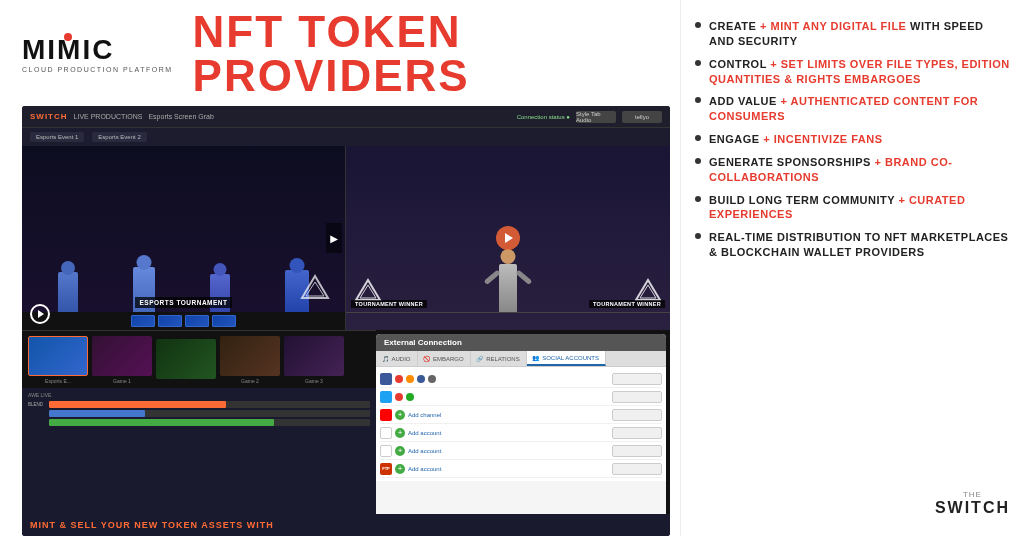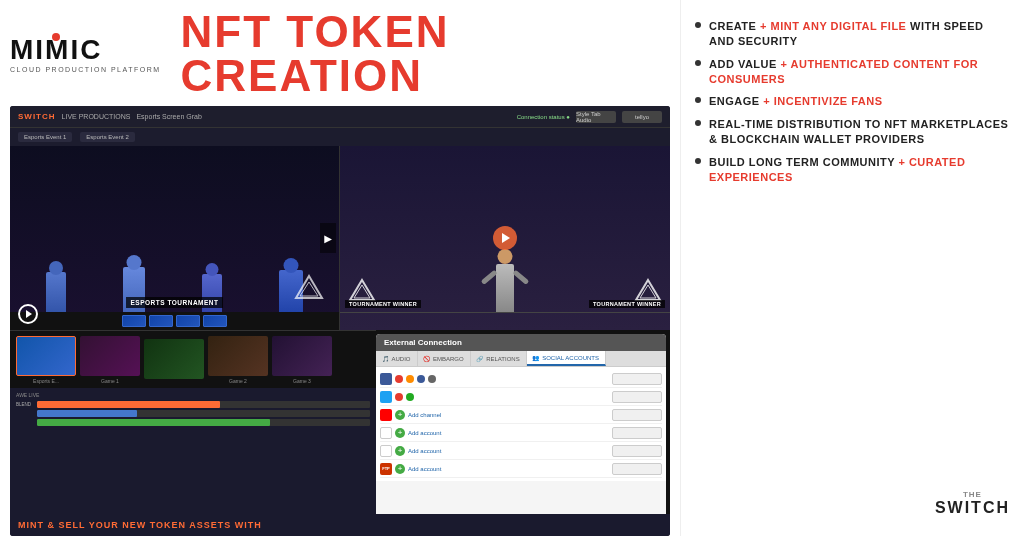"MIMIC" .left-panel { padding: 10px 10px 0 10px -> 10px 10px 0 22px }
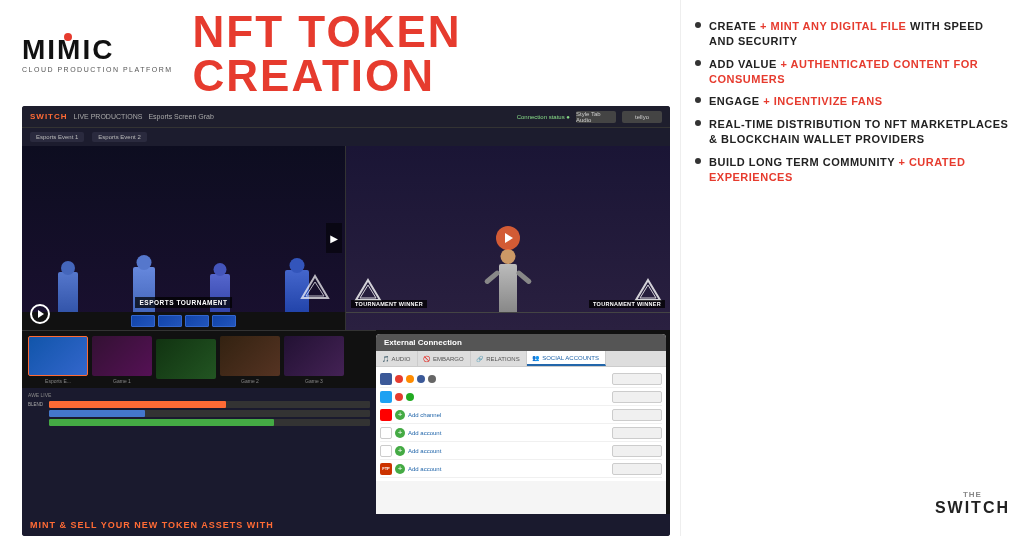"NFT TOKEN CREATION" div.page-title { text: CREATION -> PROVIDERS }
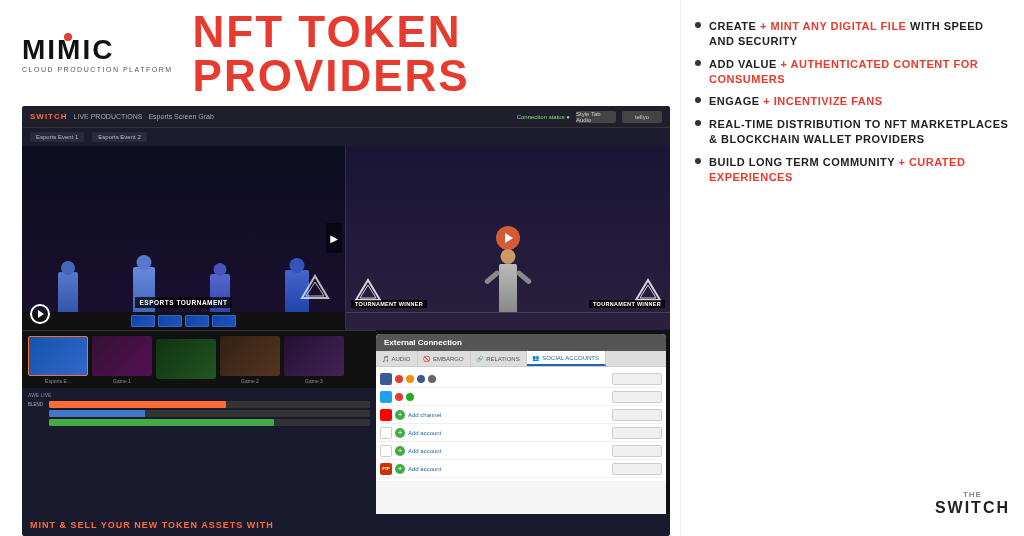"CONTROL + SET LIMITS OVER" div.bullet-item { html: none -> <div> <div></div> <div> <span>CONTROL</span><span> + </span><span>SET LIMITS OVER FILE TYPES, EDITION QUANTITIES &amp; RIGHTS EMBARGOES</span> </div> </div> }
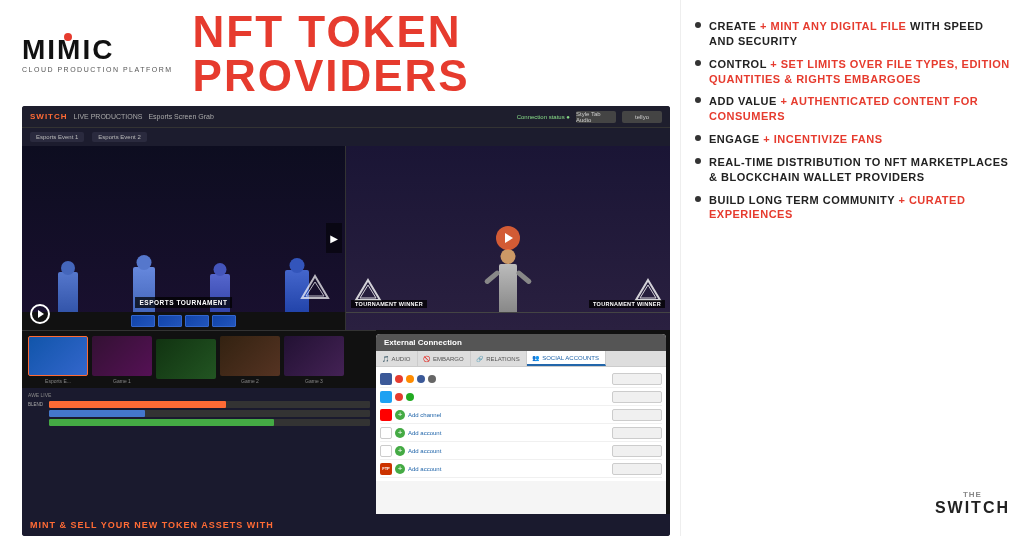"GENERATE SPONSORSHIPS + BRAND" div.bullet-item { html: none -> <div> <div></div> <div> <span>GENERATE SPONSORSHIPS</span><span> + </span><span>BRAND CO-COLLABORATIONS</span> </div> </div> }
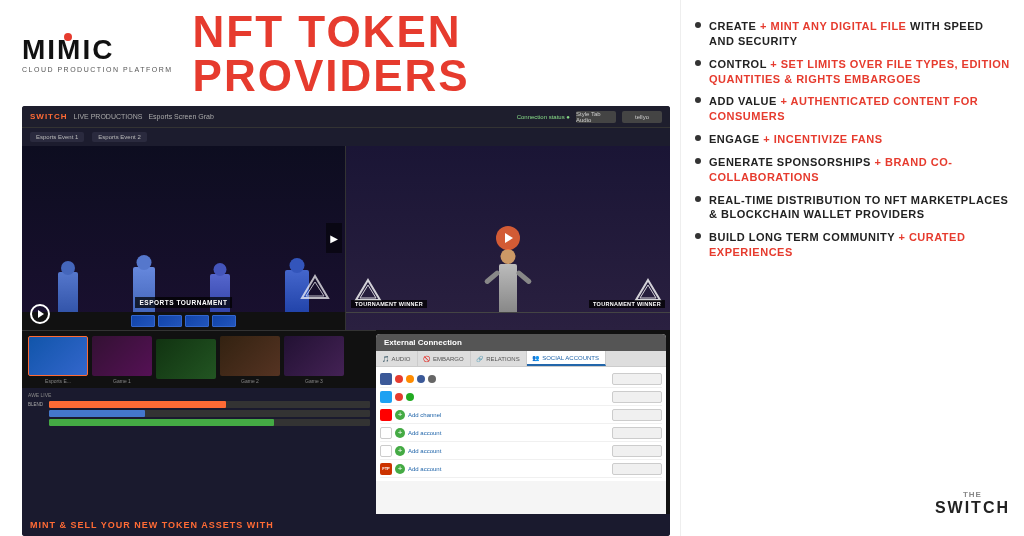"REAL-TIME DISTRIBUTION TO NFT" div.bullet-item { order: before "BUILD LONG TERM COMMUNITY +" -> after "BUILD LONG TERM COMMUNITY +" }
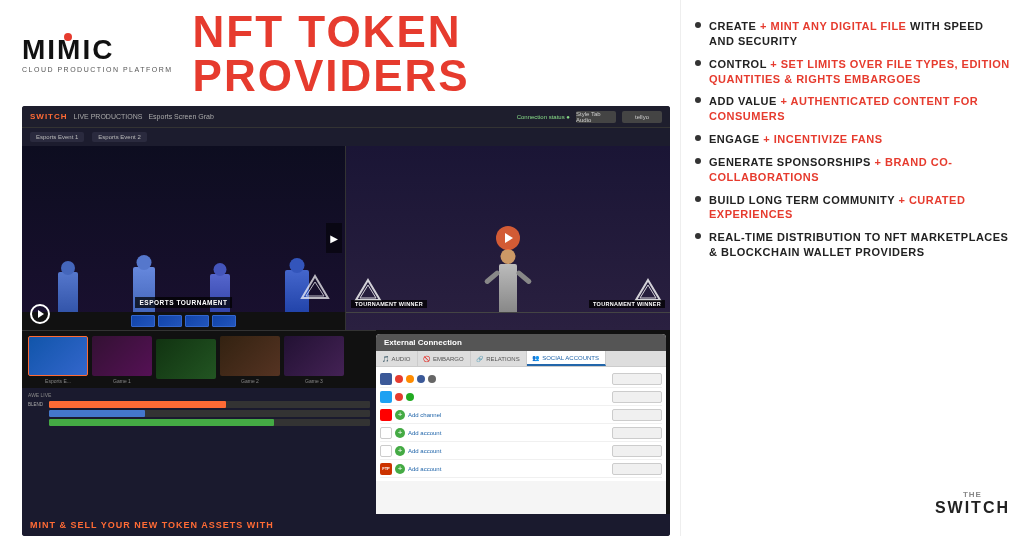"THE" div { font-weight: bold -> none }
